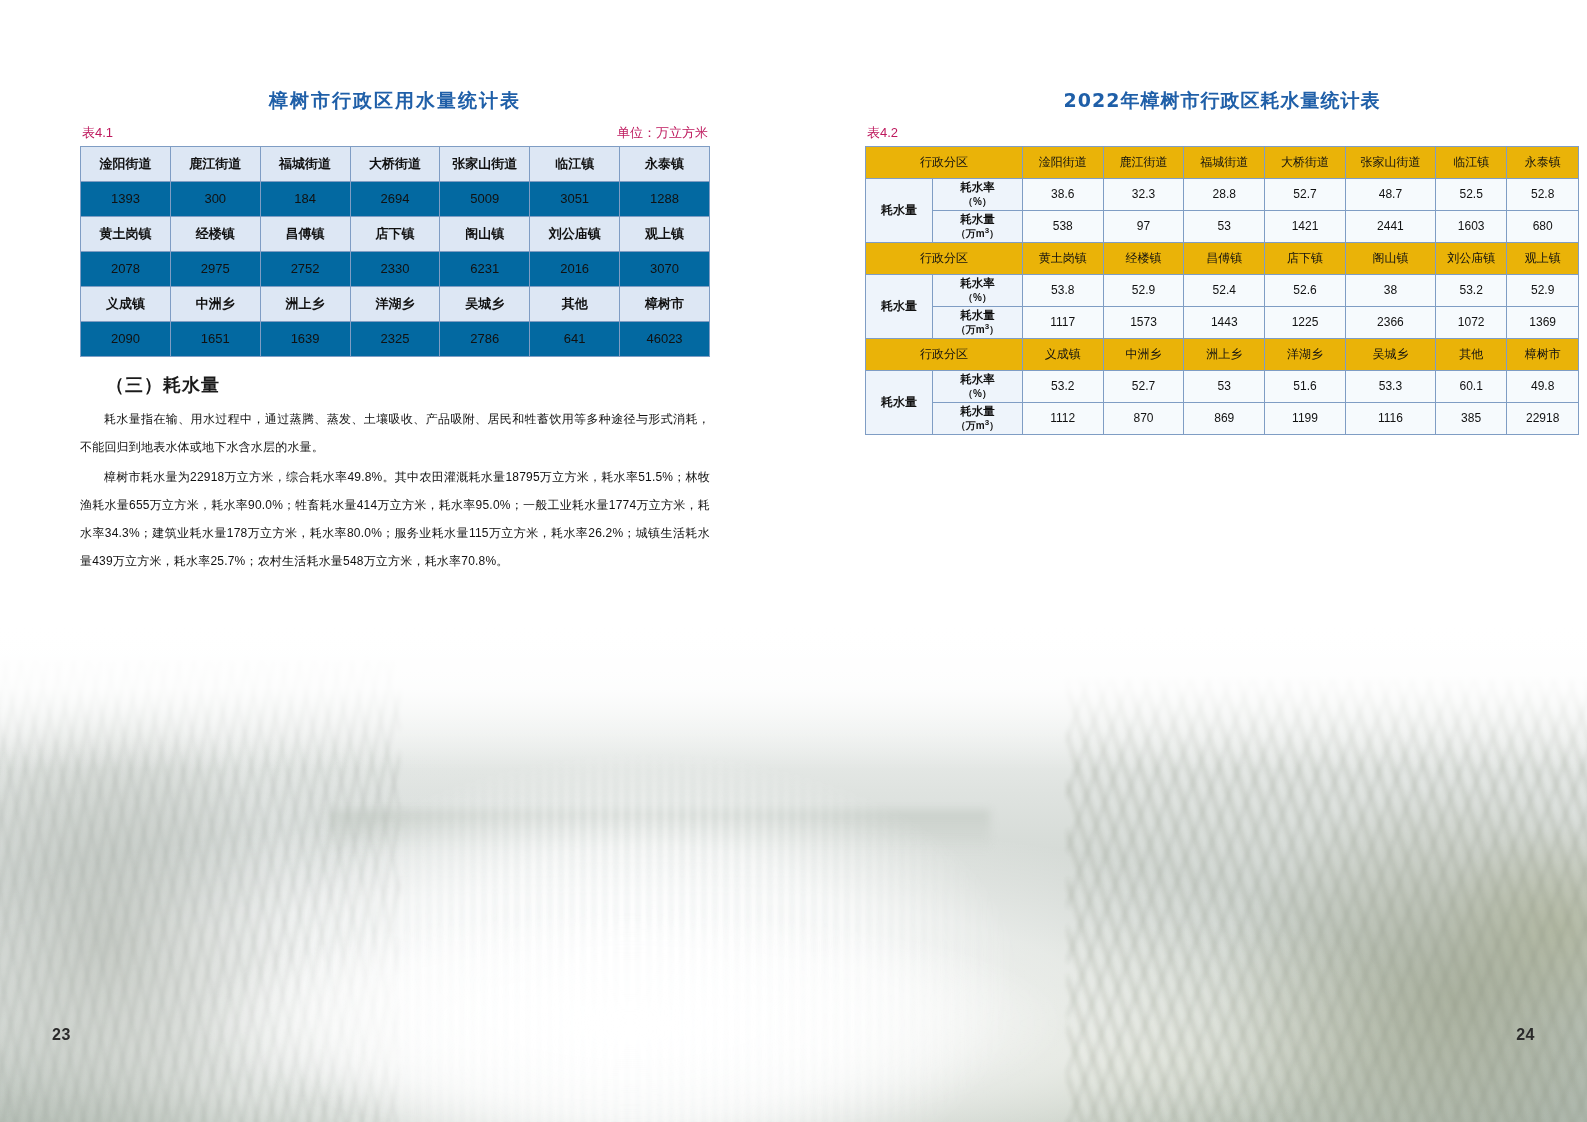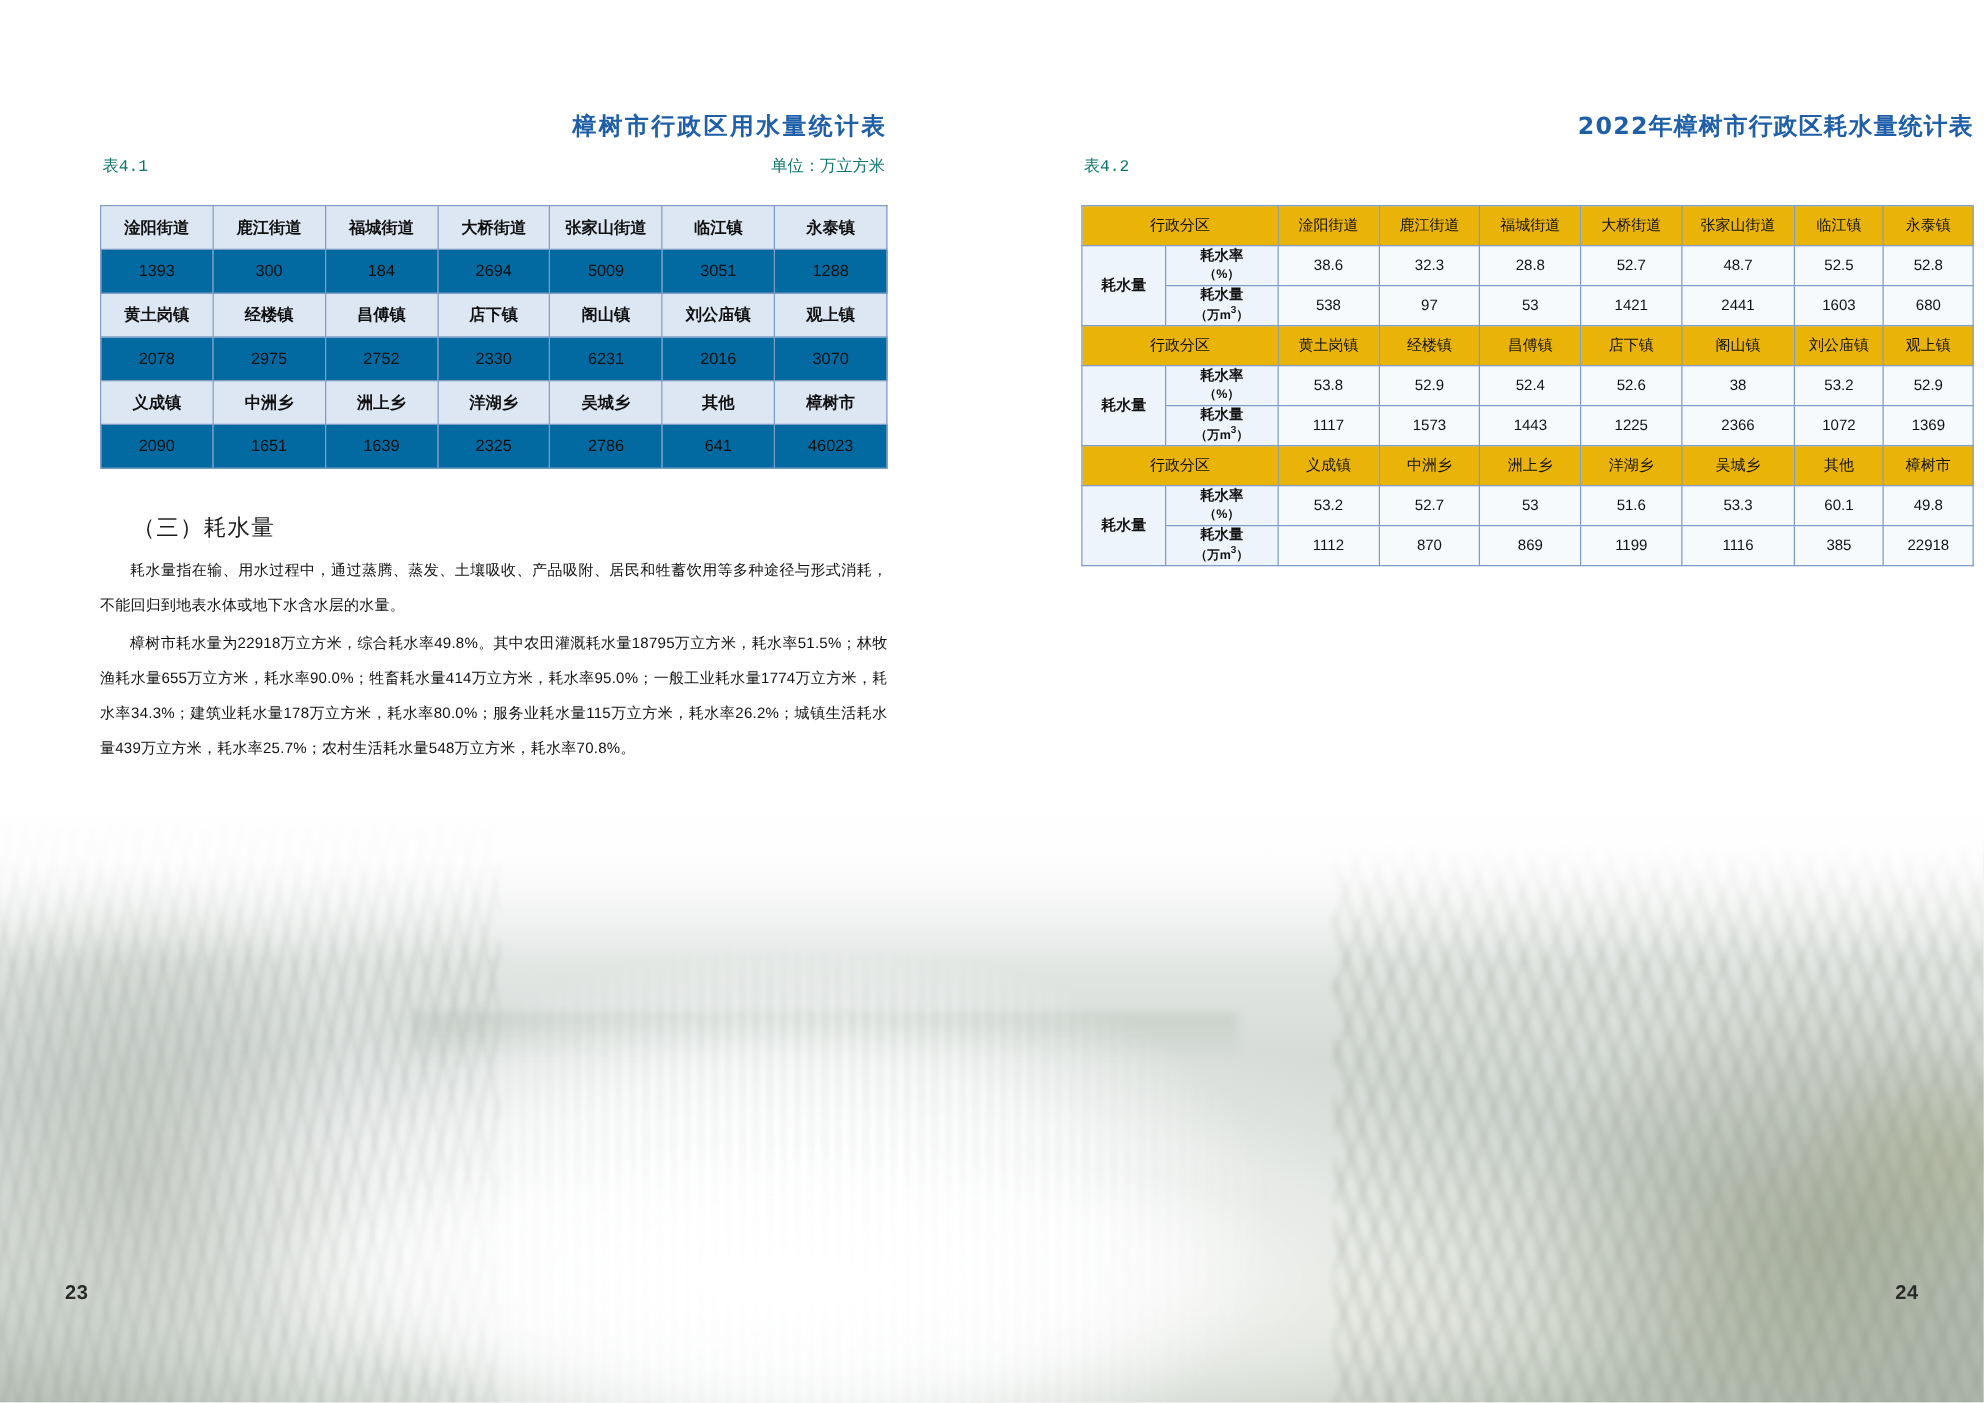"樟树市行政区用水量统计表" .tbl-title { text-align: right -> center }
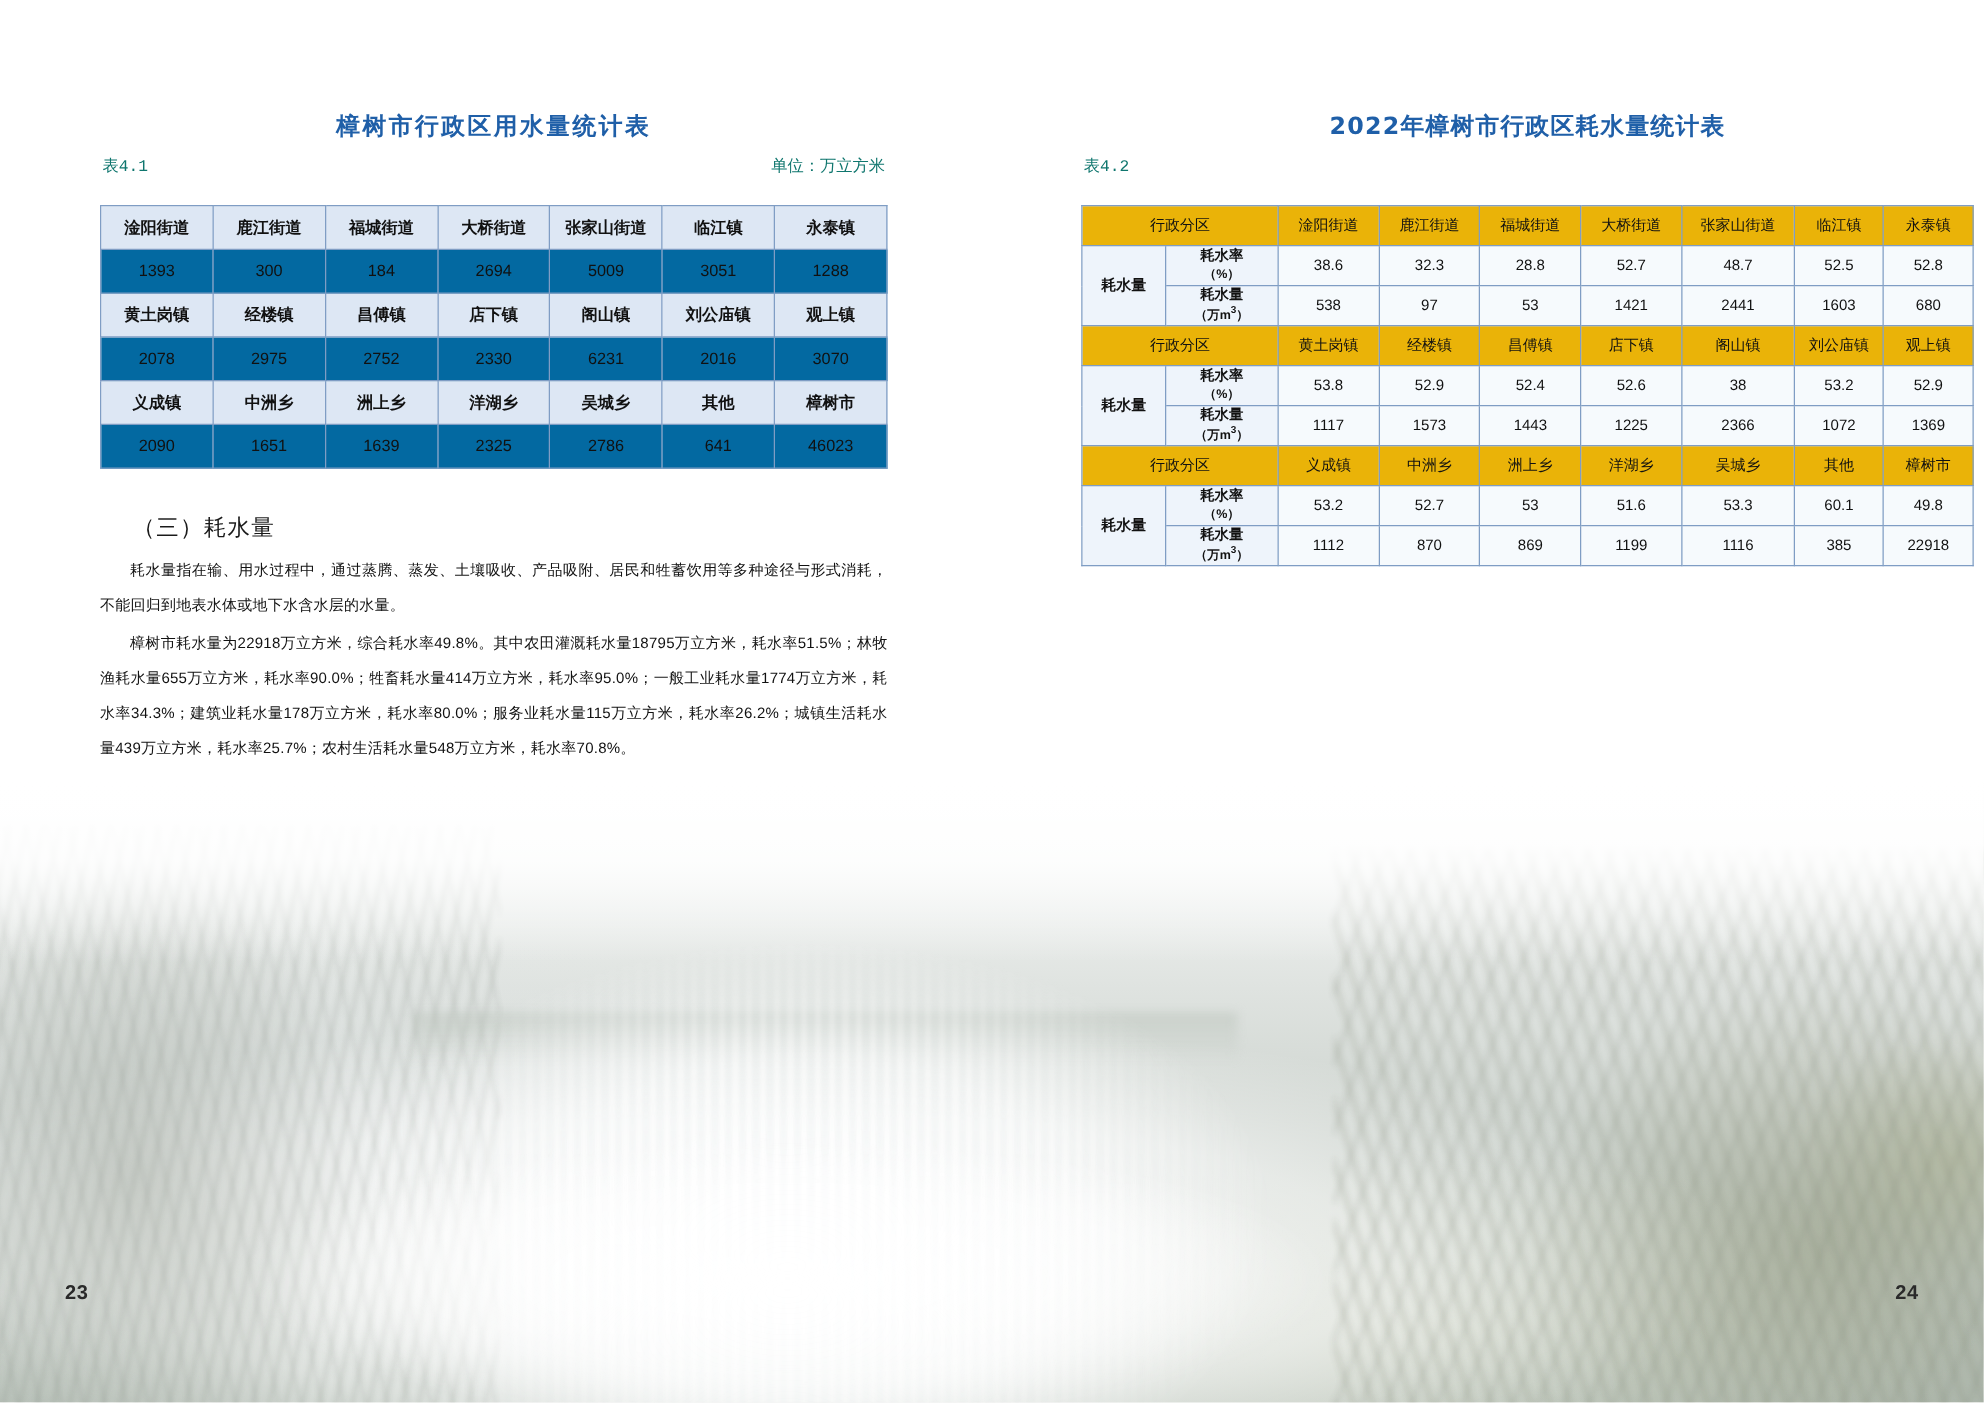"表4.1" .tbl-meta { color: #0f766e -> #be185d; font-family: Liberation Mono, monospace -> none; margin-bottom: 22px -> 4px }
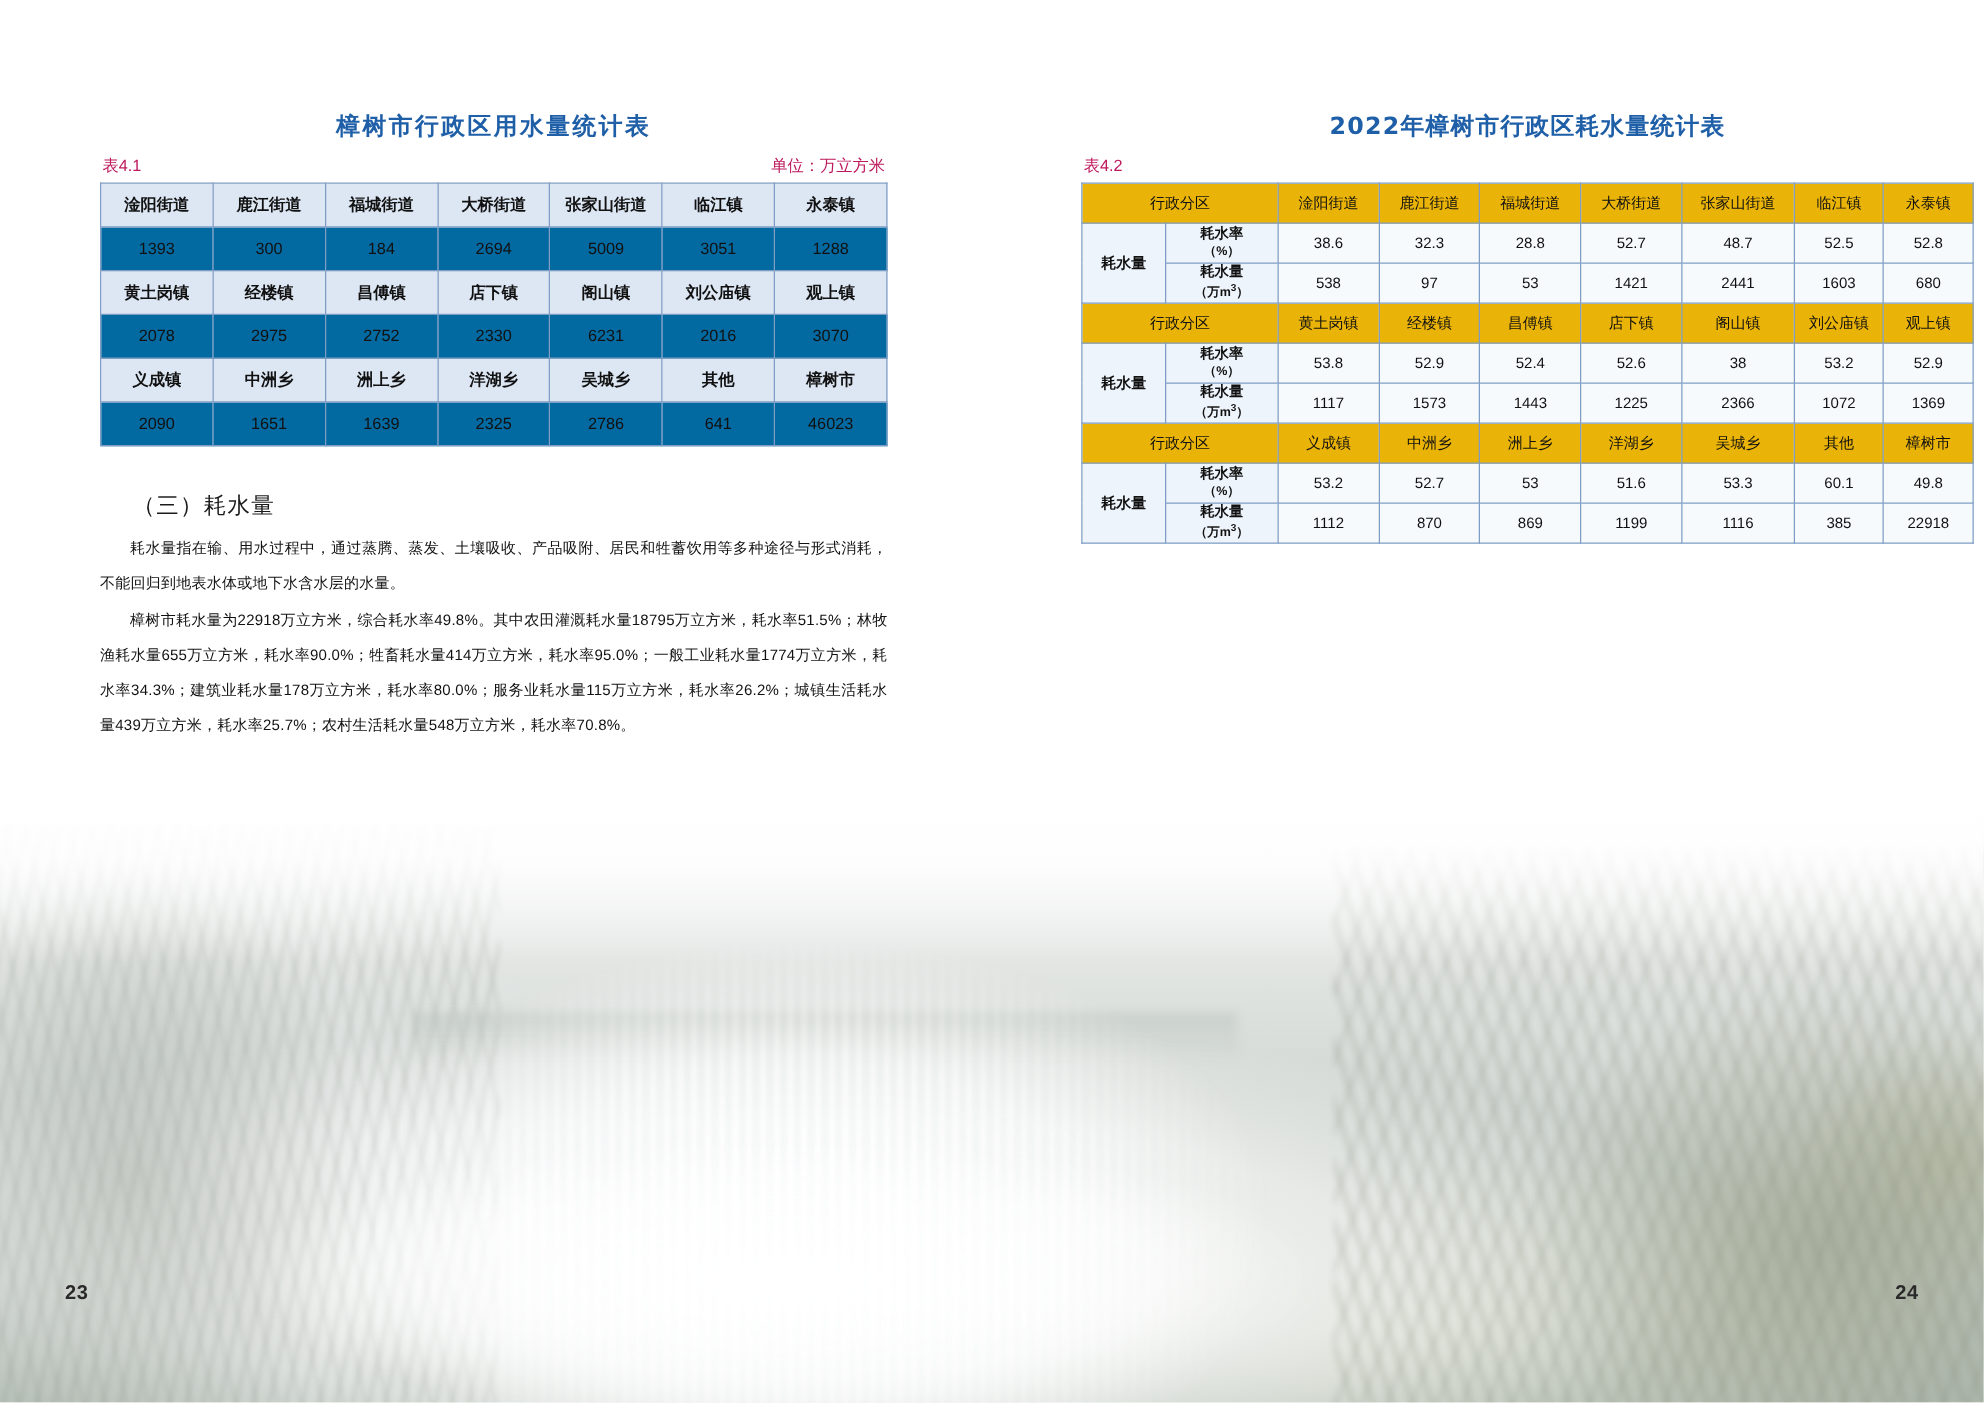"（三）耗水量" h3.sec { font-weight: normal -> bold; margin: 35px 0 8px 26px -> 16px 0 8px 26px }
